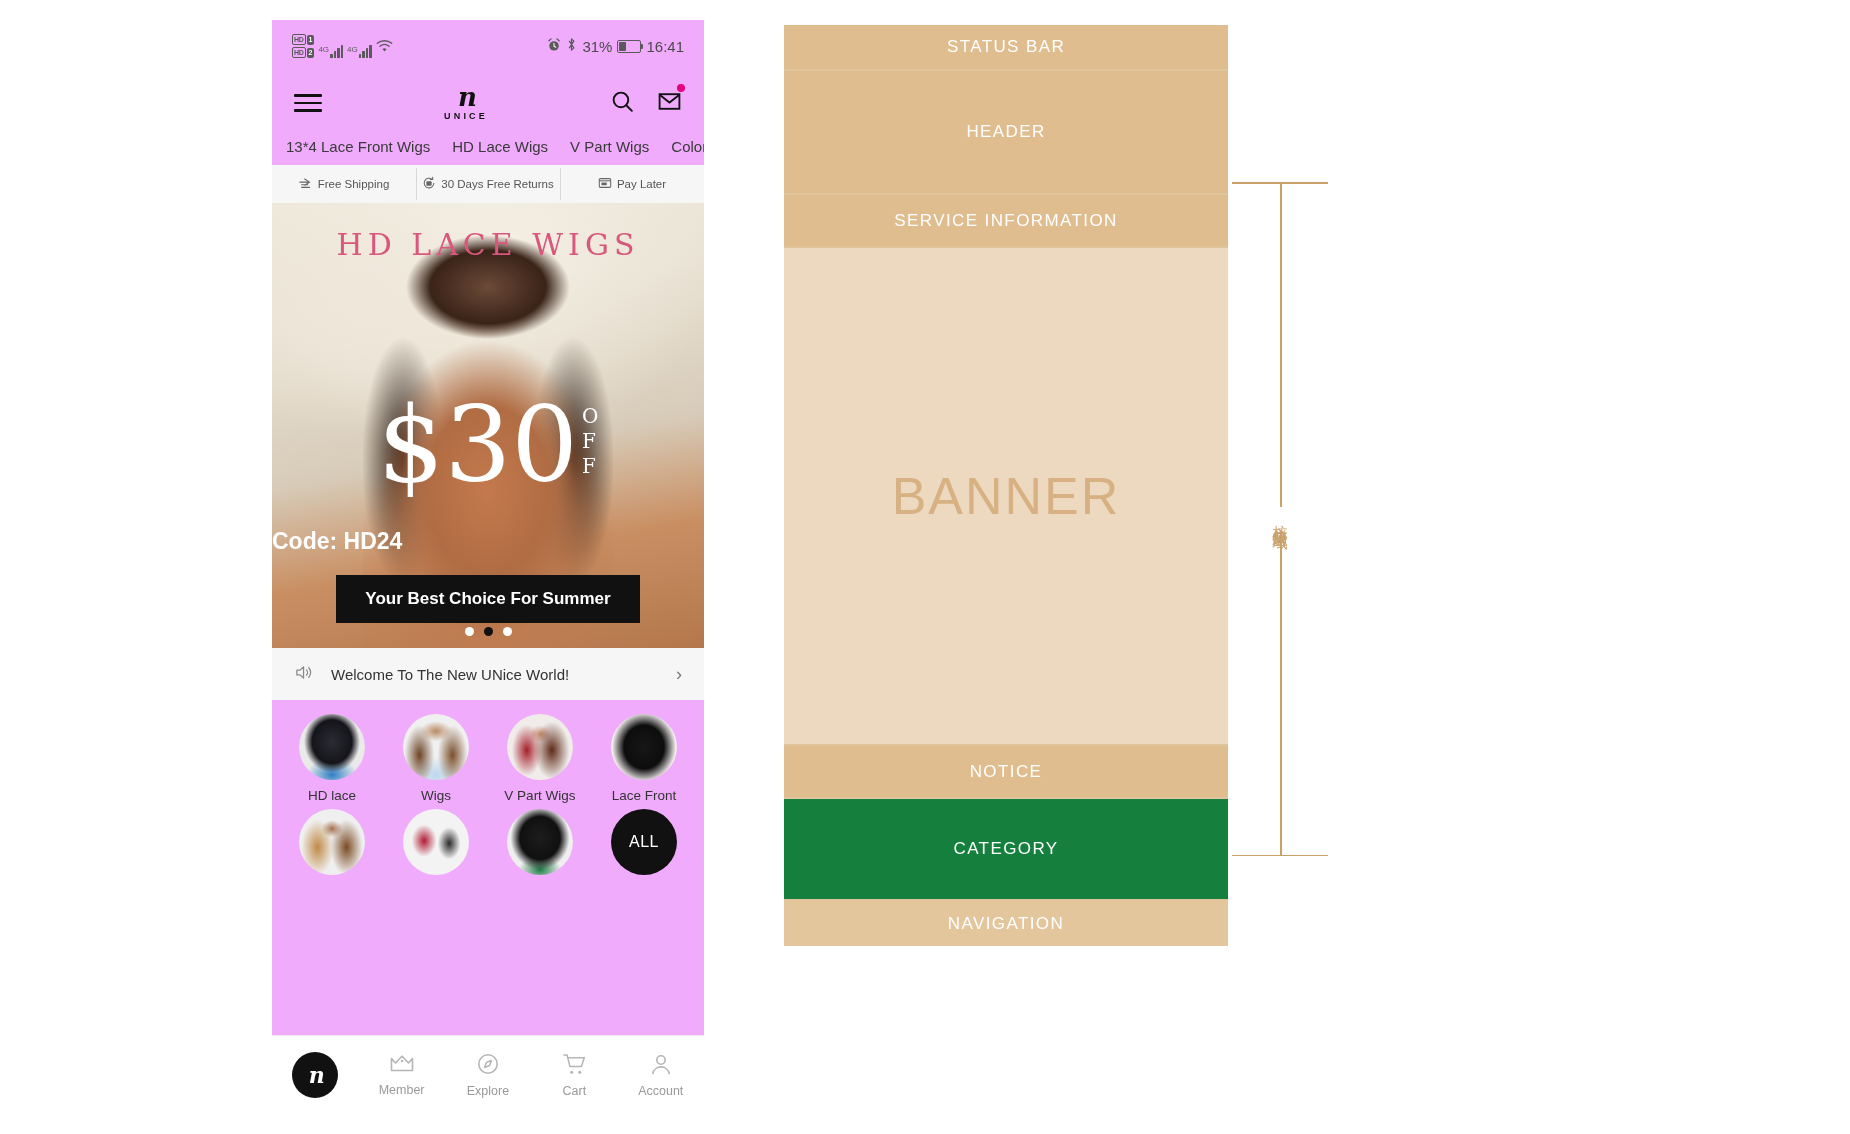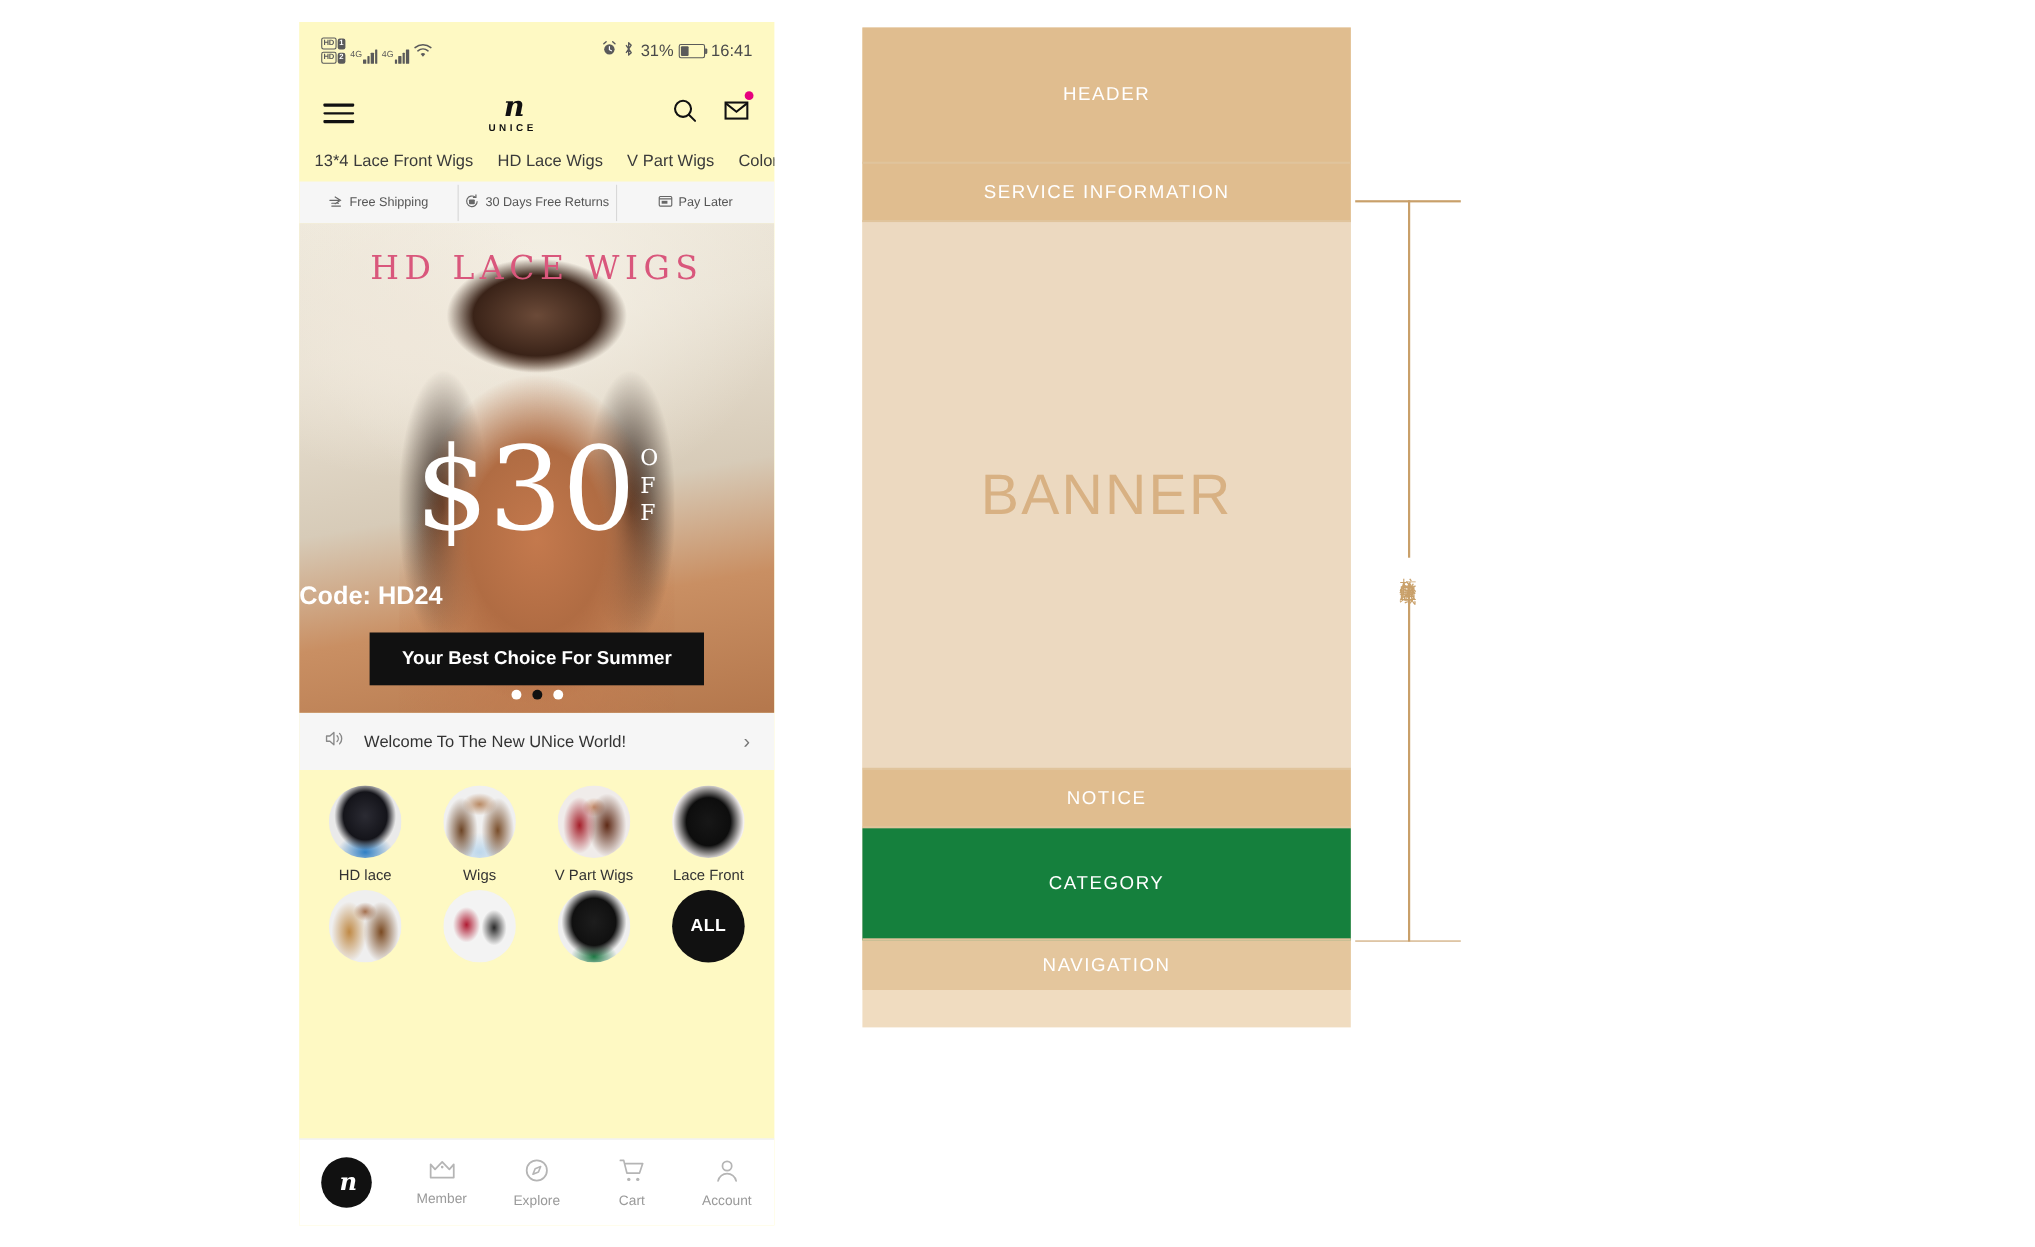"4G" #phone { background: #fef9c3 -> #f0abfc }
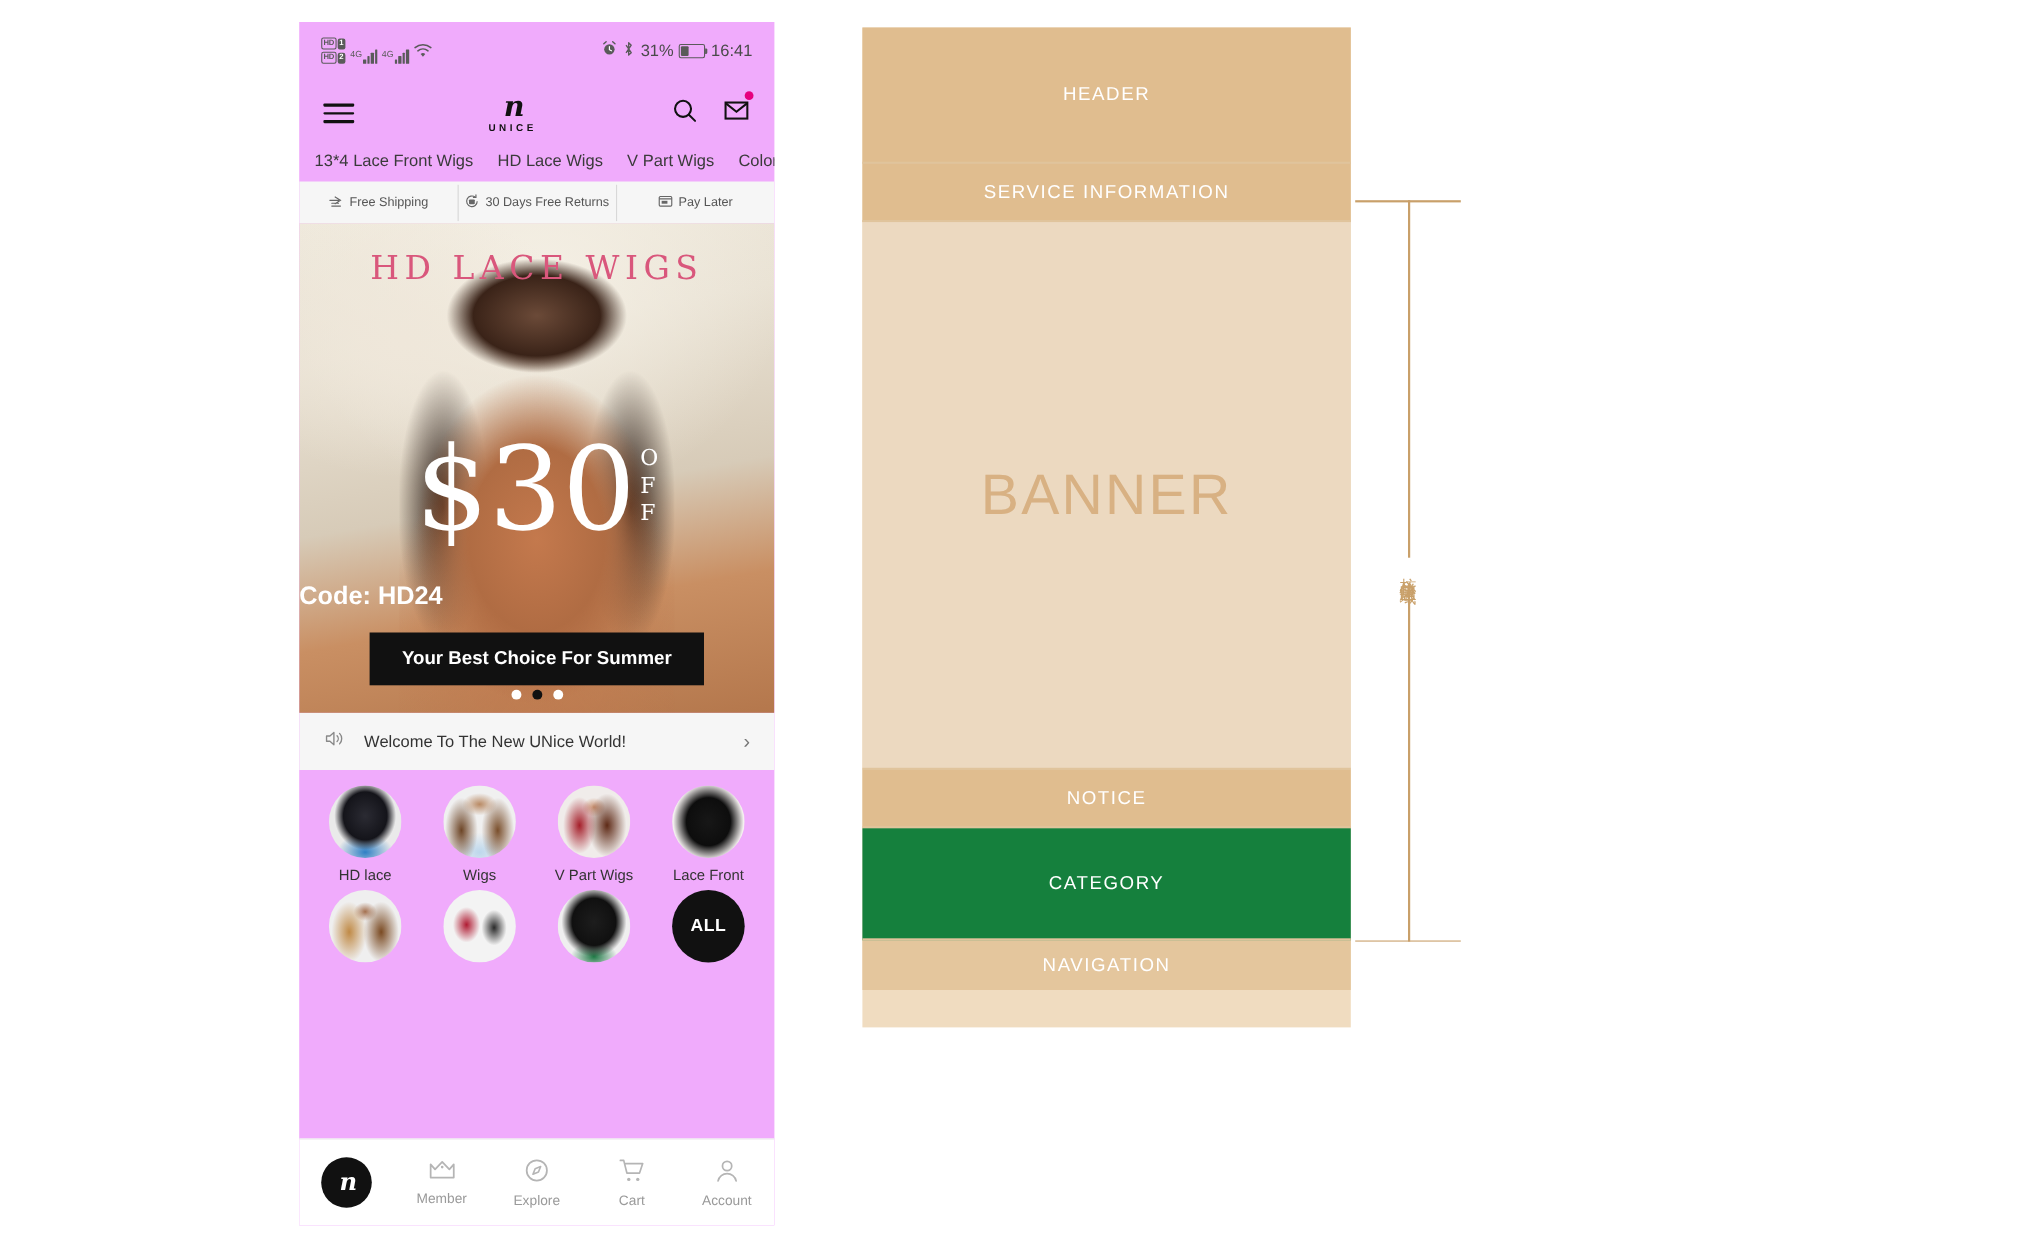"STATUS BAR" div.band { html: none -> <div>STATUS BAR</div> }
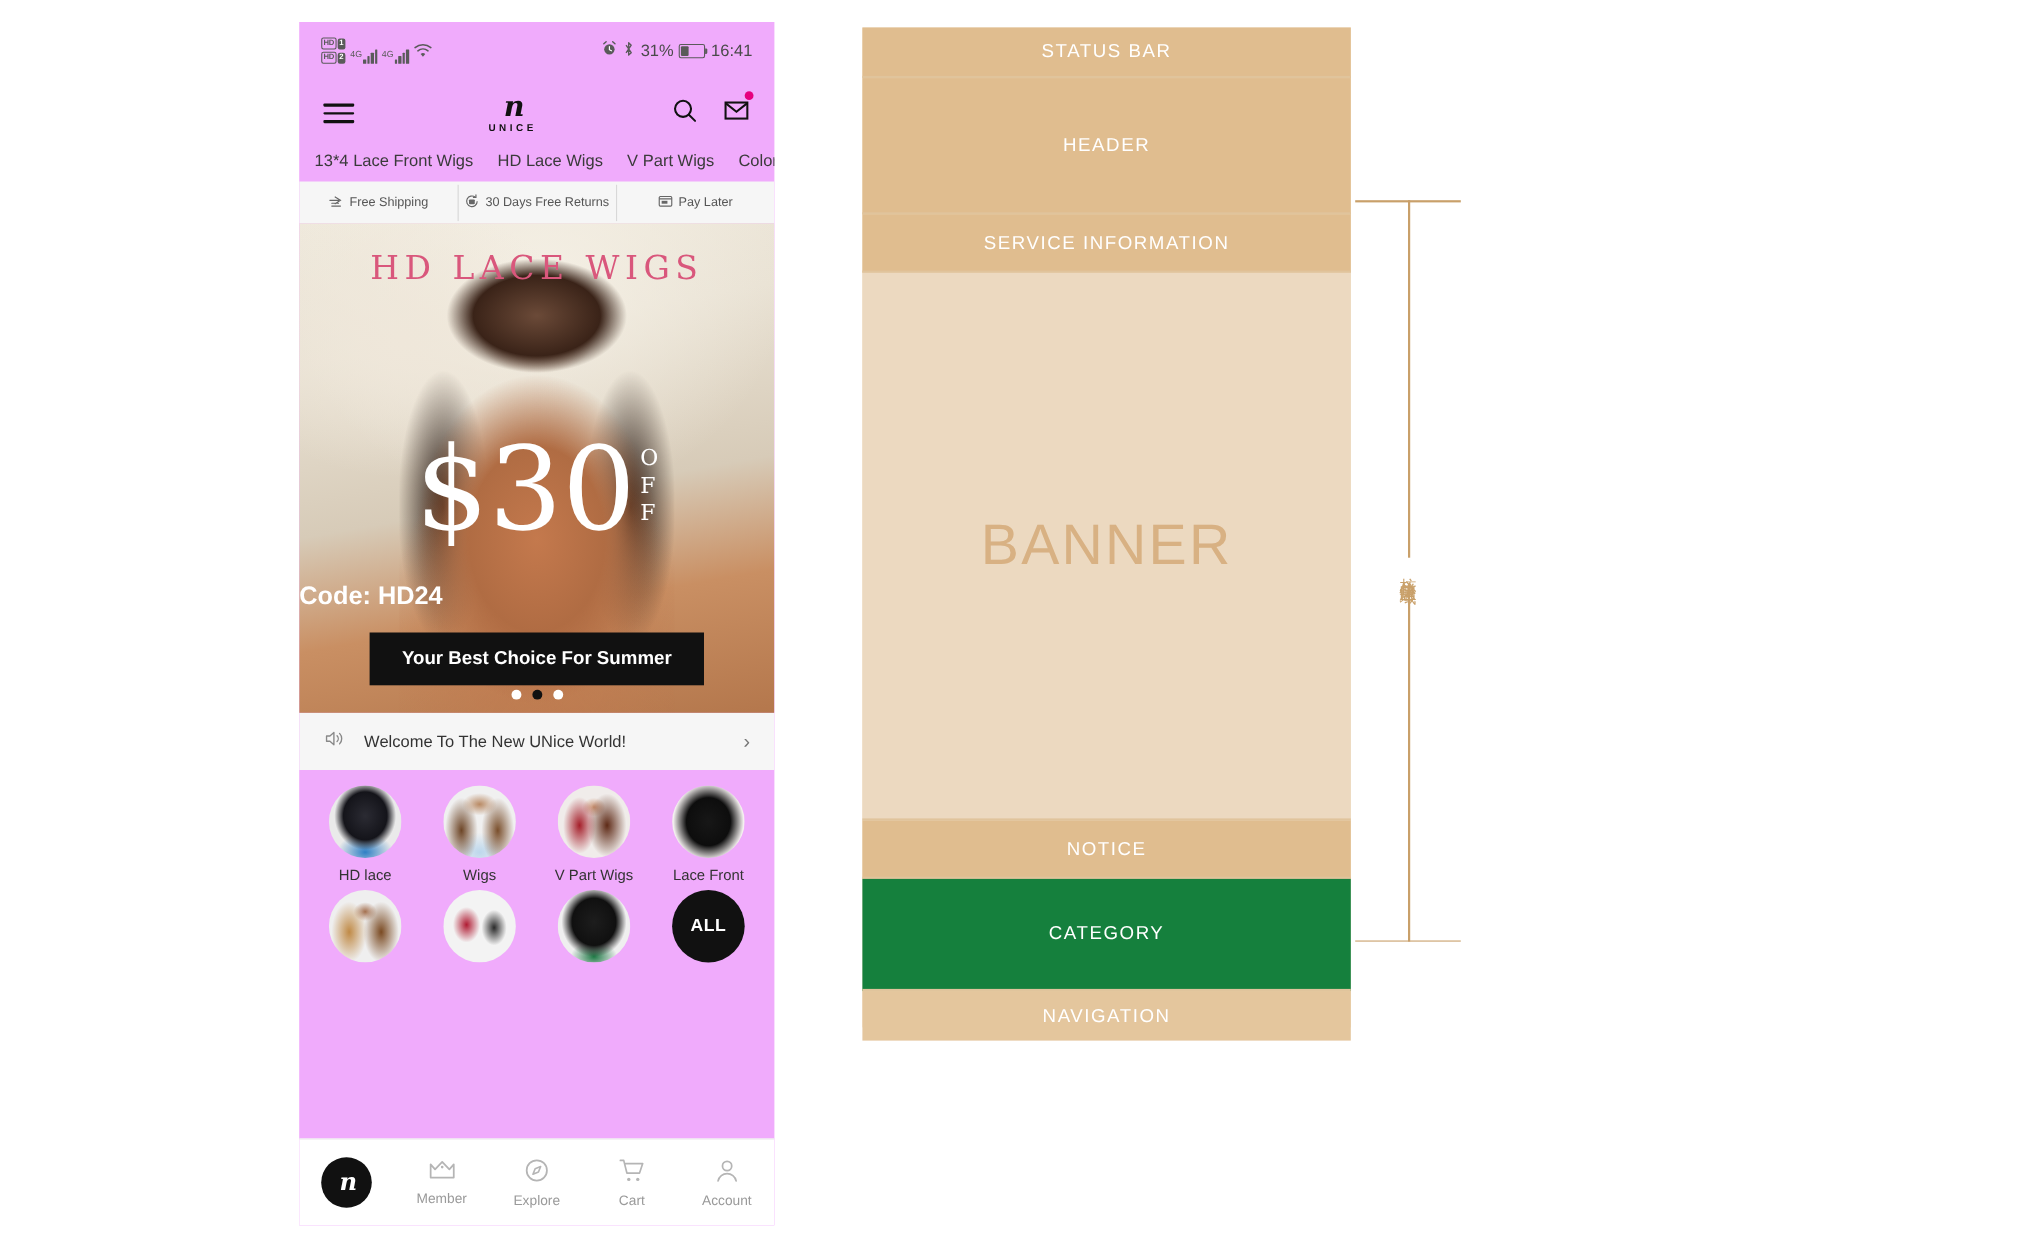"ALL" .av8 { font-weight: 700 -> 400 }
